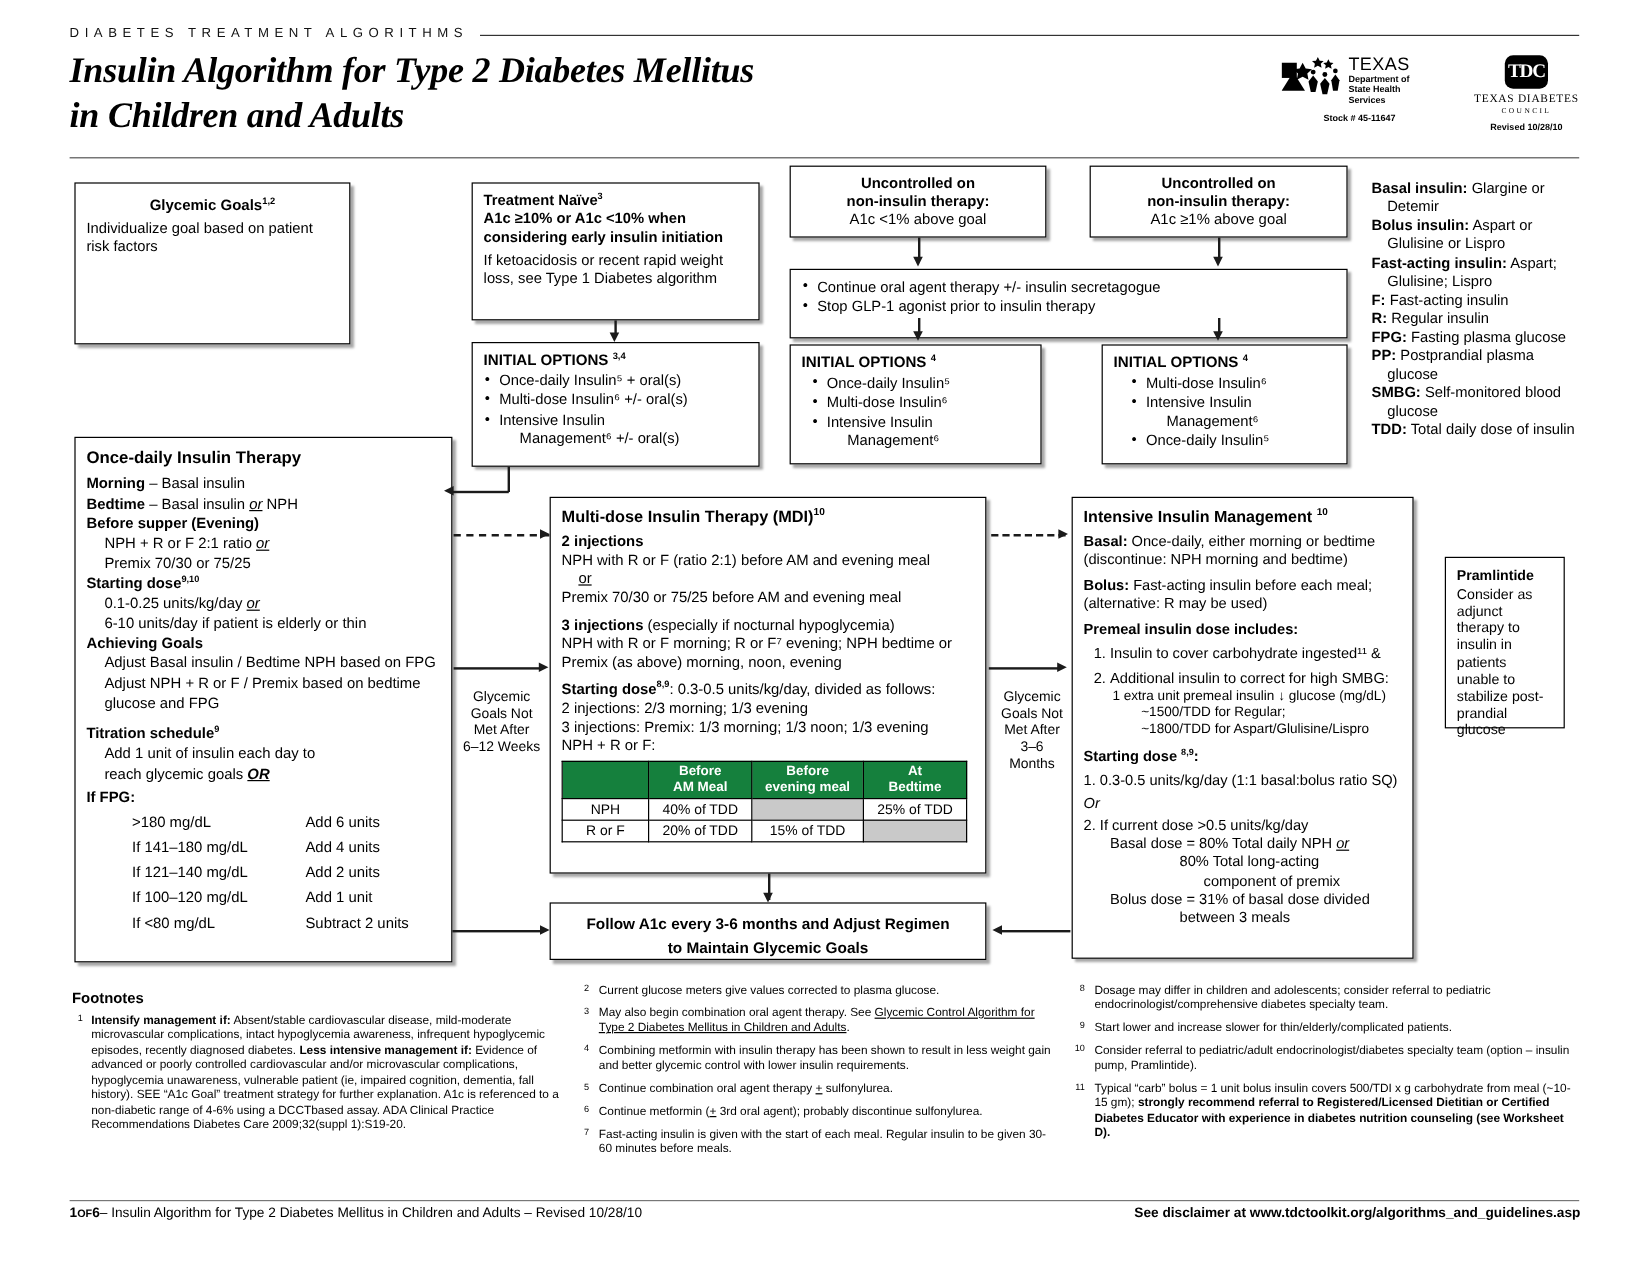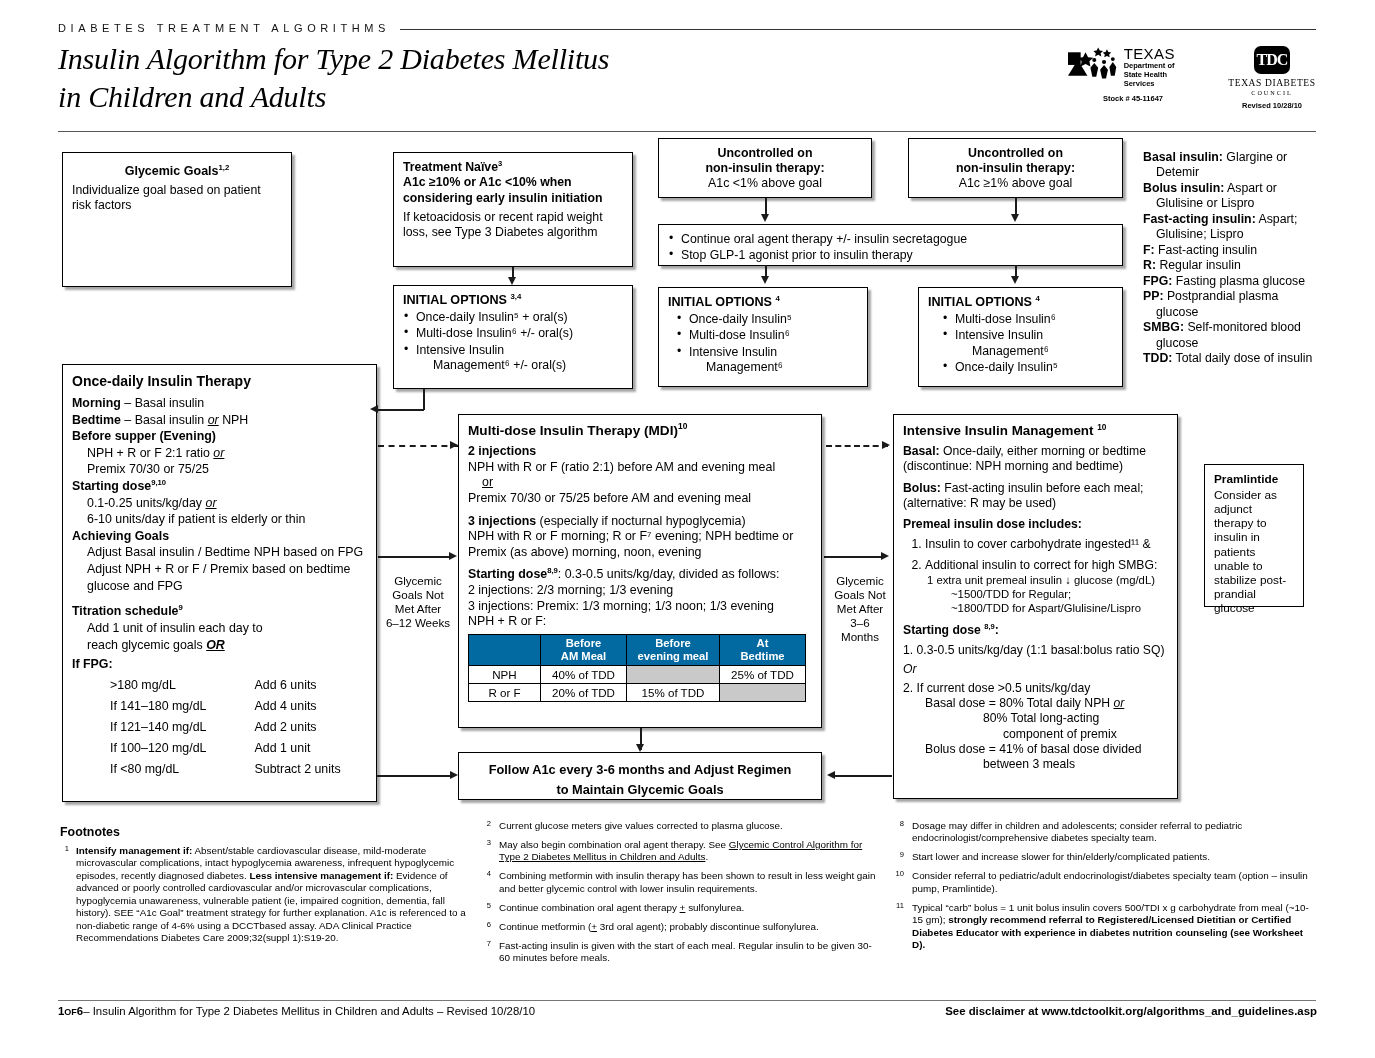"Insulin Algorithm for Type 2" .doc-title { font-weight: normal -> bold }
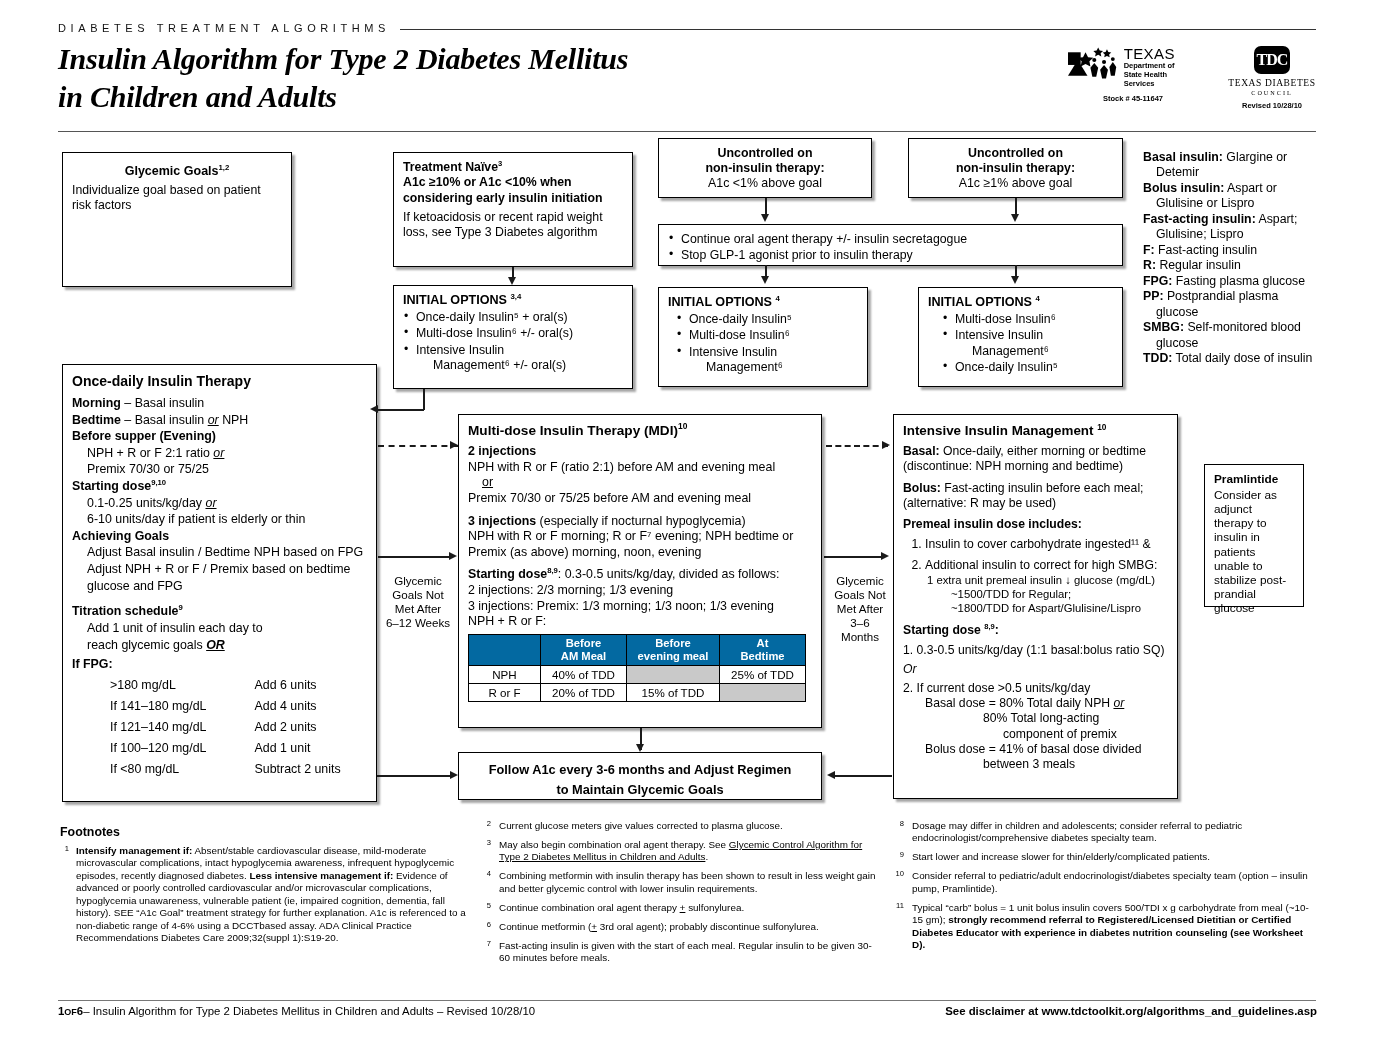"If ketoacidosis or recent rapid" div.l { text: 3 -> 1 }
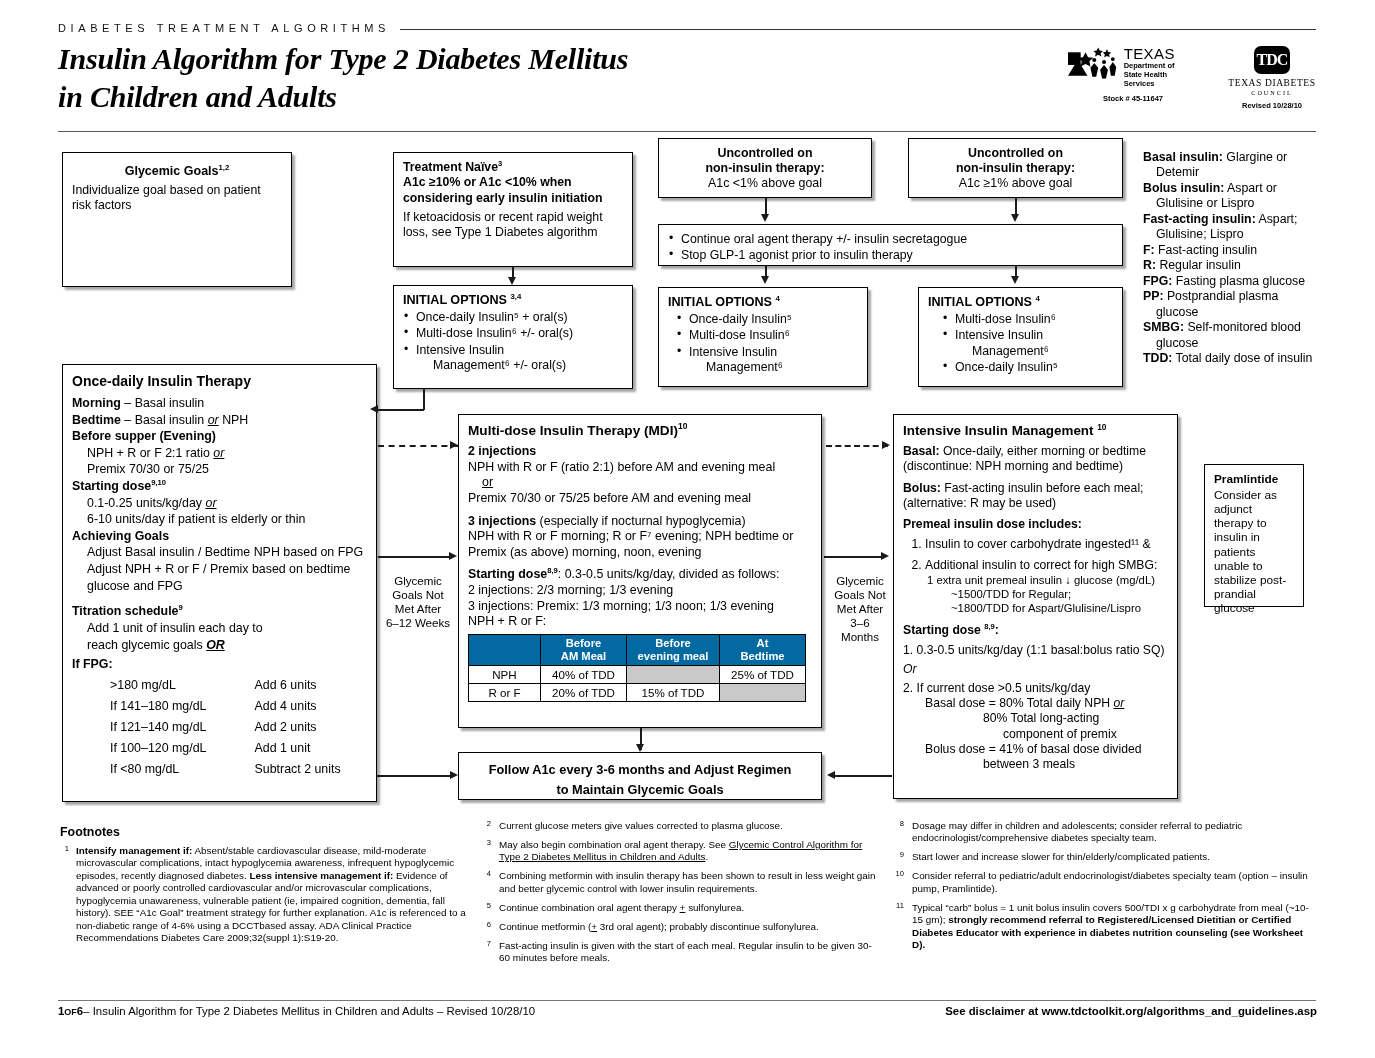"Continue oral agent therapy +/-" #continue-oral { height: 42px -> 58px }
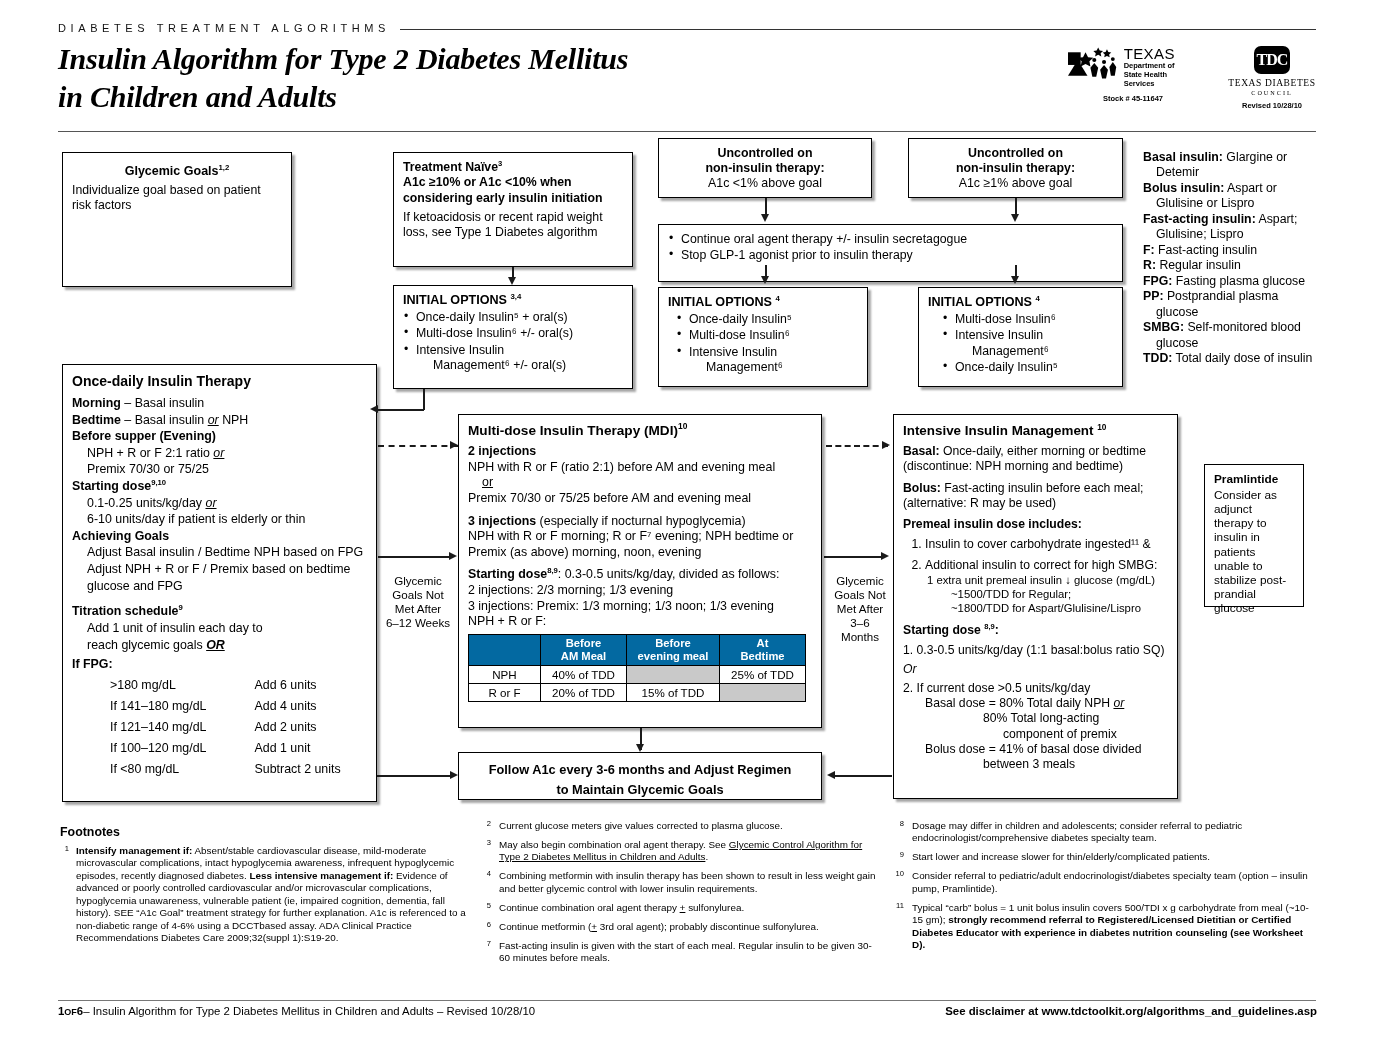"Before" .mdi-table th { background: #0369a1 -> #15803d }
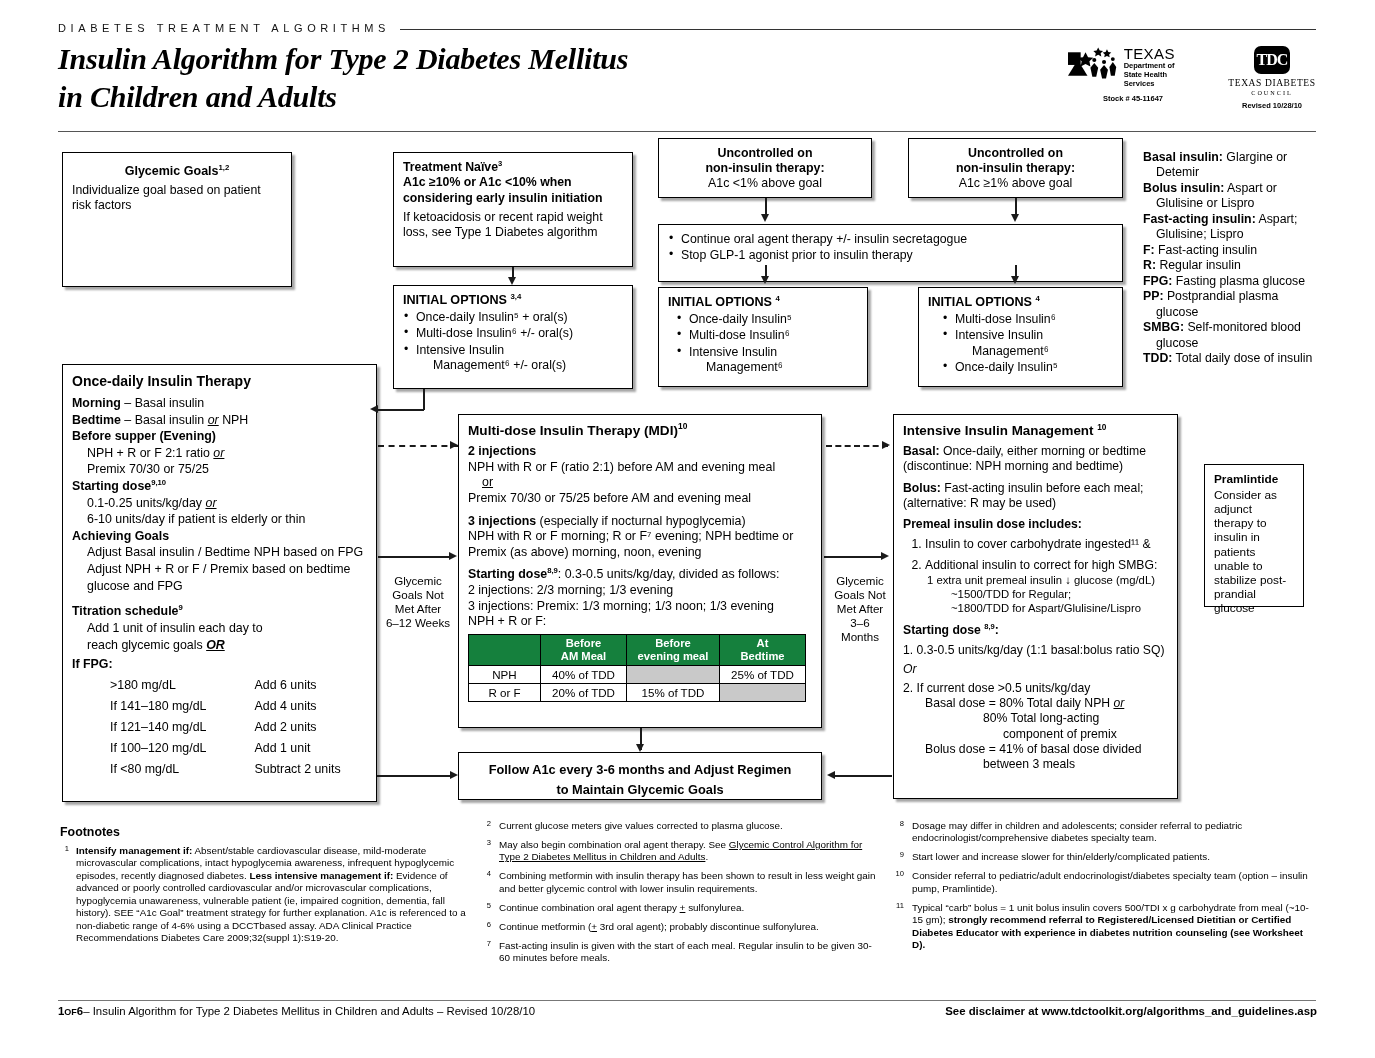"Bolus dose = 41% of" div.l { text: 41% -> 31% }
